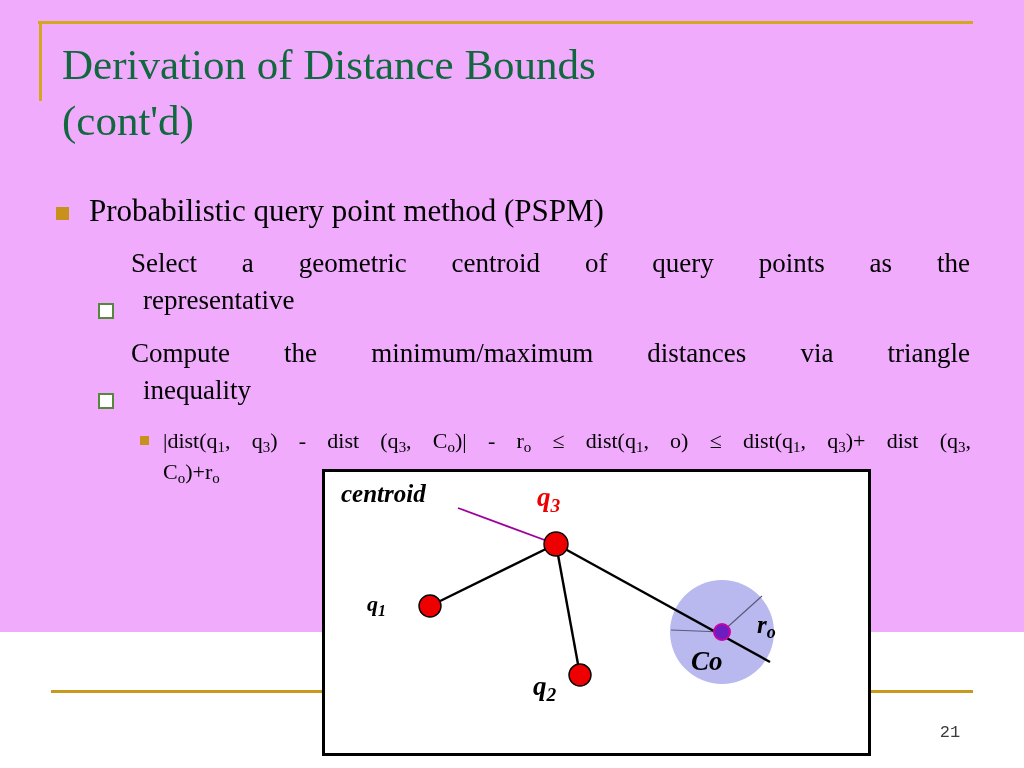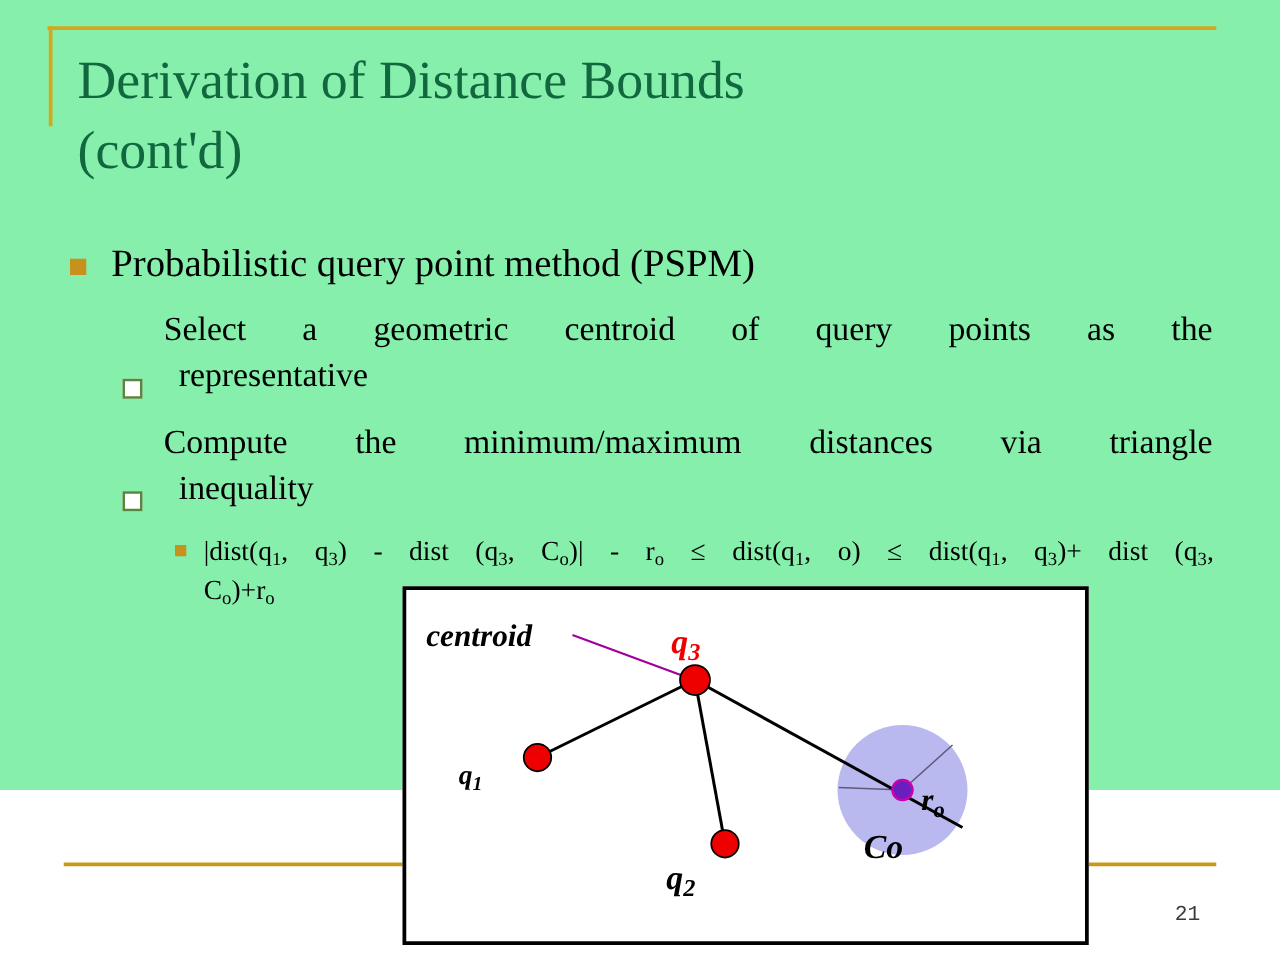"Derivation of Distance Bounds" #slide { background: #86efac -> #f0abfc }
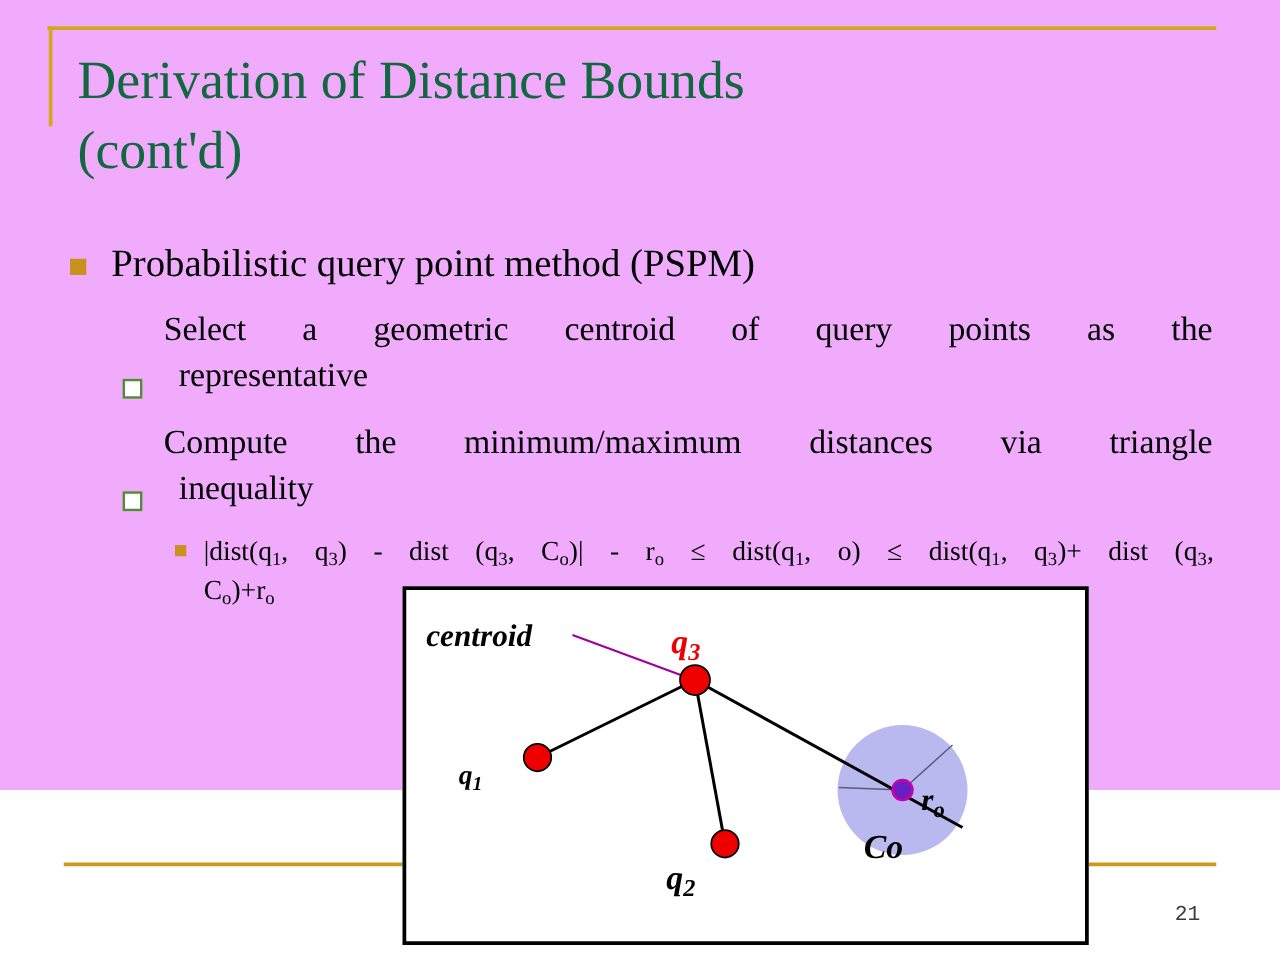"centroid" .dg-label { margin-top: 16px -> none }
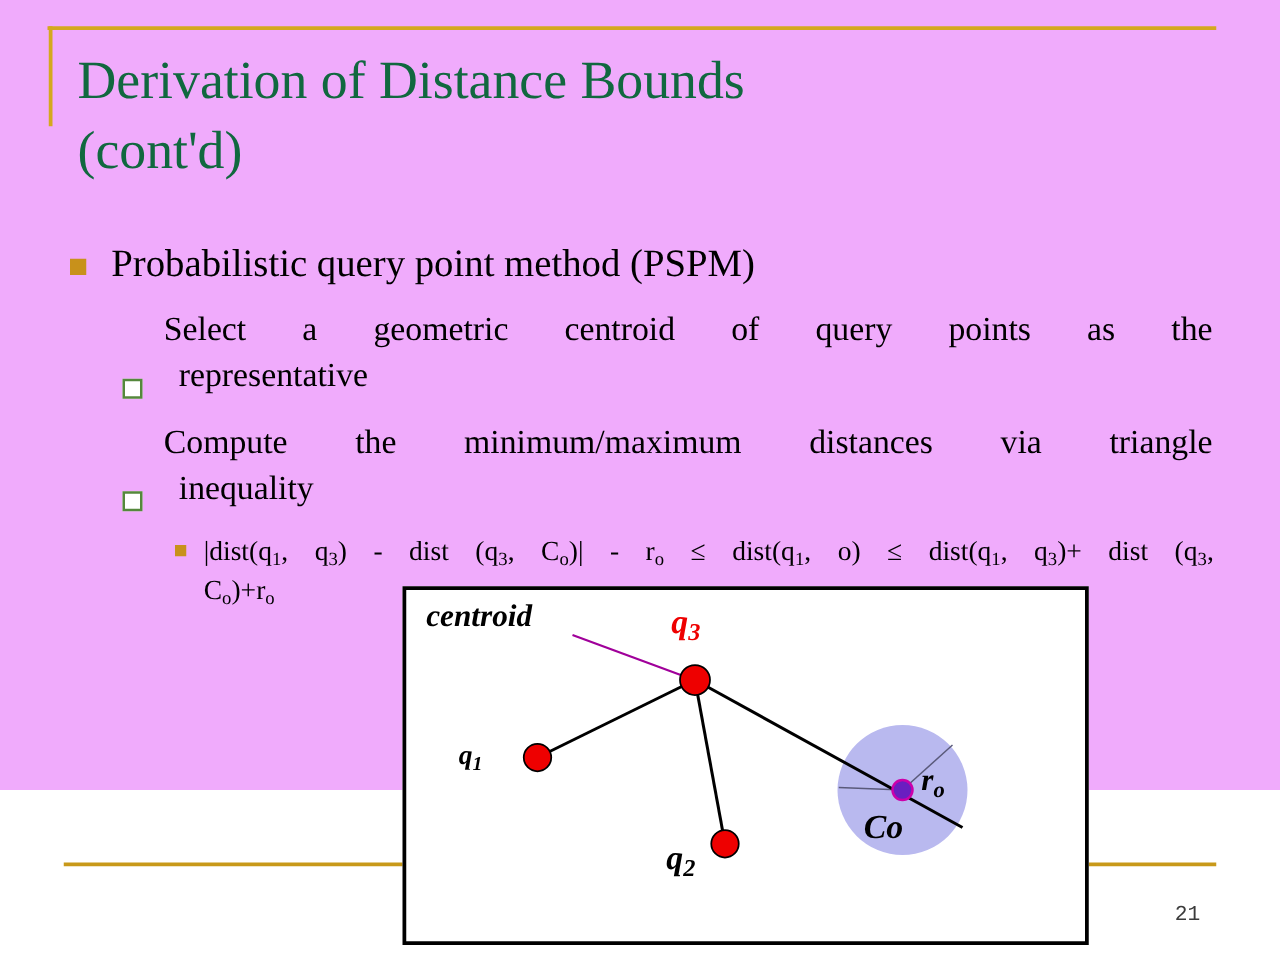"ro" .lbl-ro { left: 412px -> 432px }
